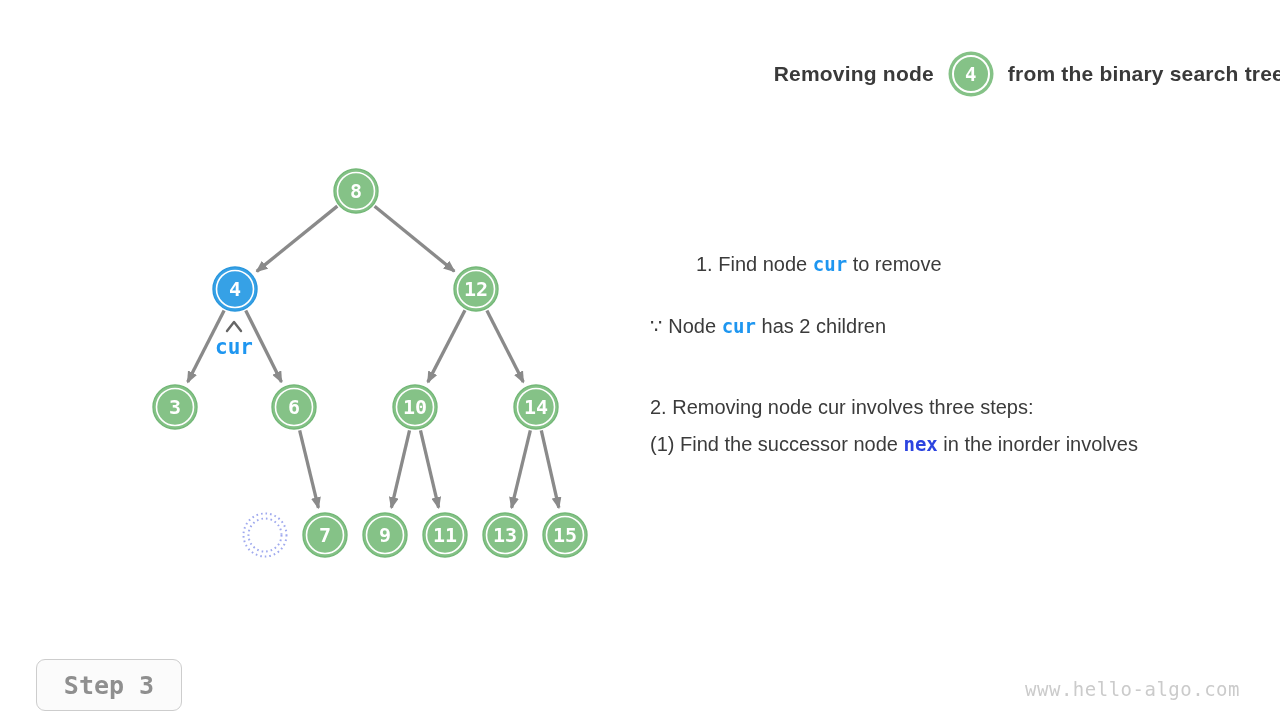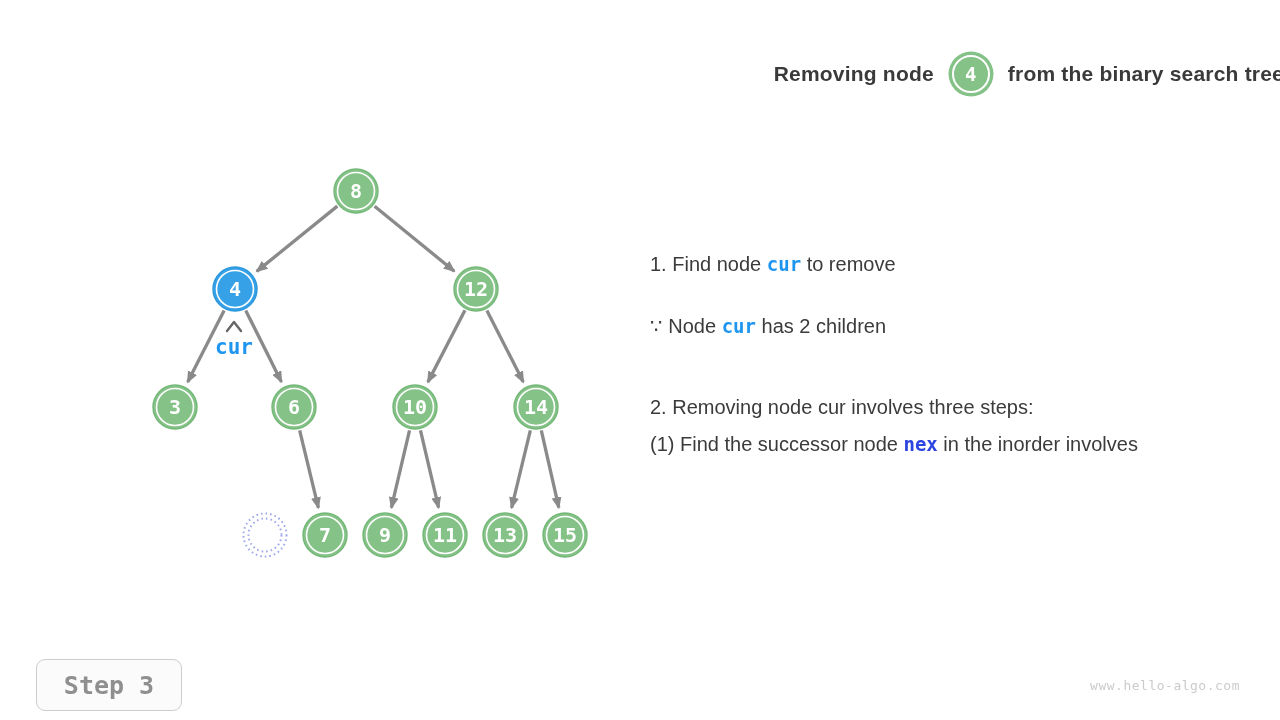"1. Find node cur to" .line.mb-a { margin-left: none -> 46px }
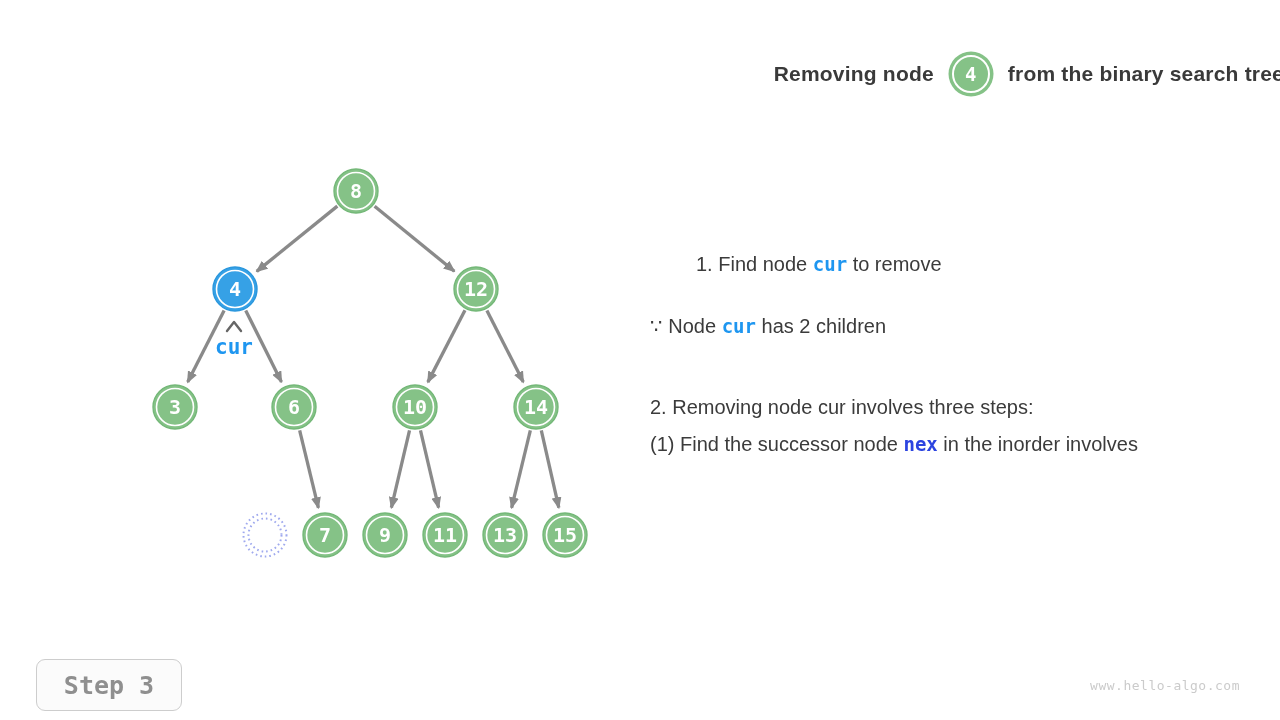"www.hello-algo.com" .watermark { font-size: 13px -> 19px }
